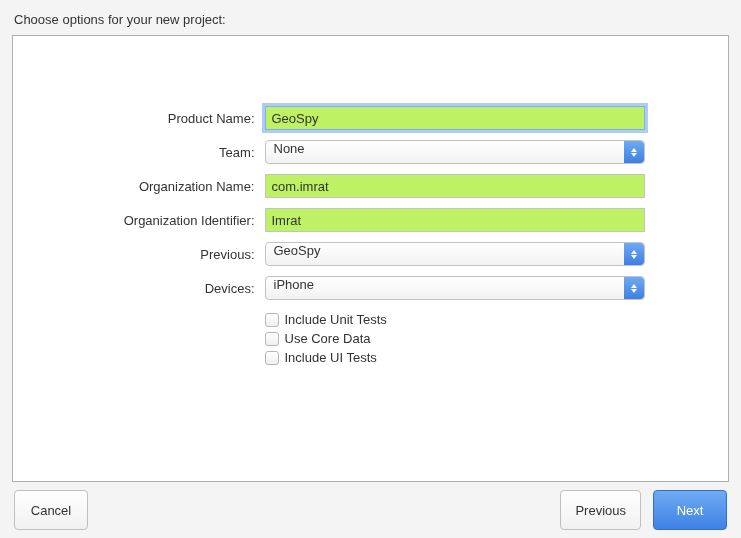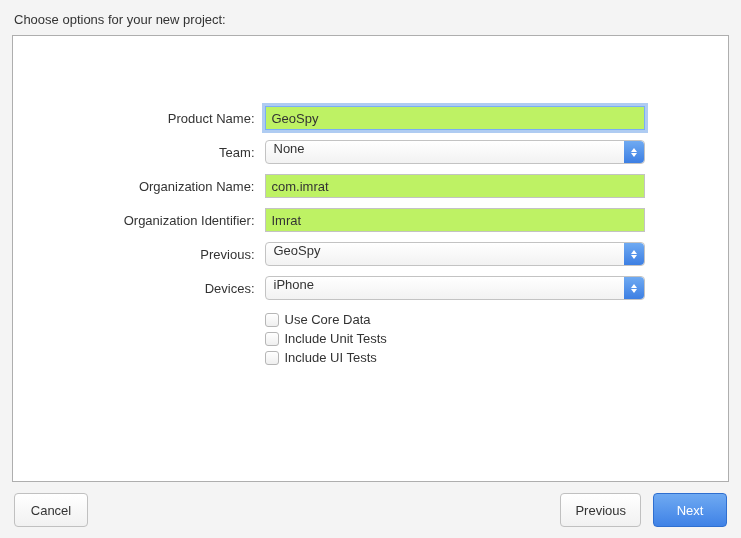"Use Core Data" div.chk-row { order: before "Include Unit Tests" -> after "Include Unit Tests" }
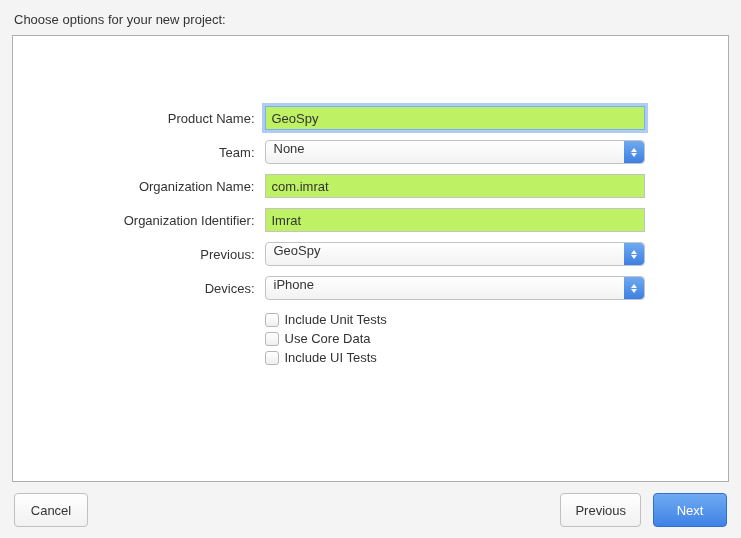"Cancel" .btn { height: 34px -> 40px }
